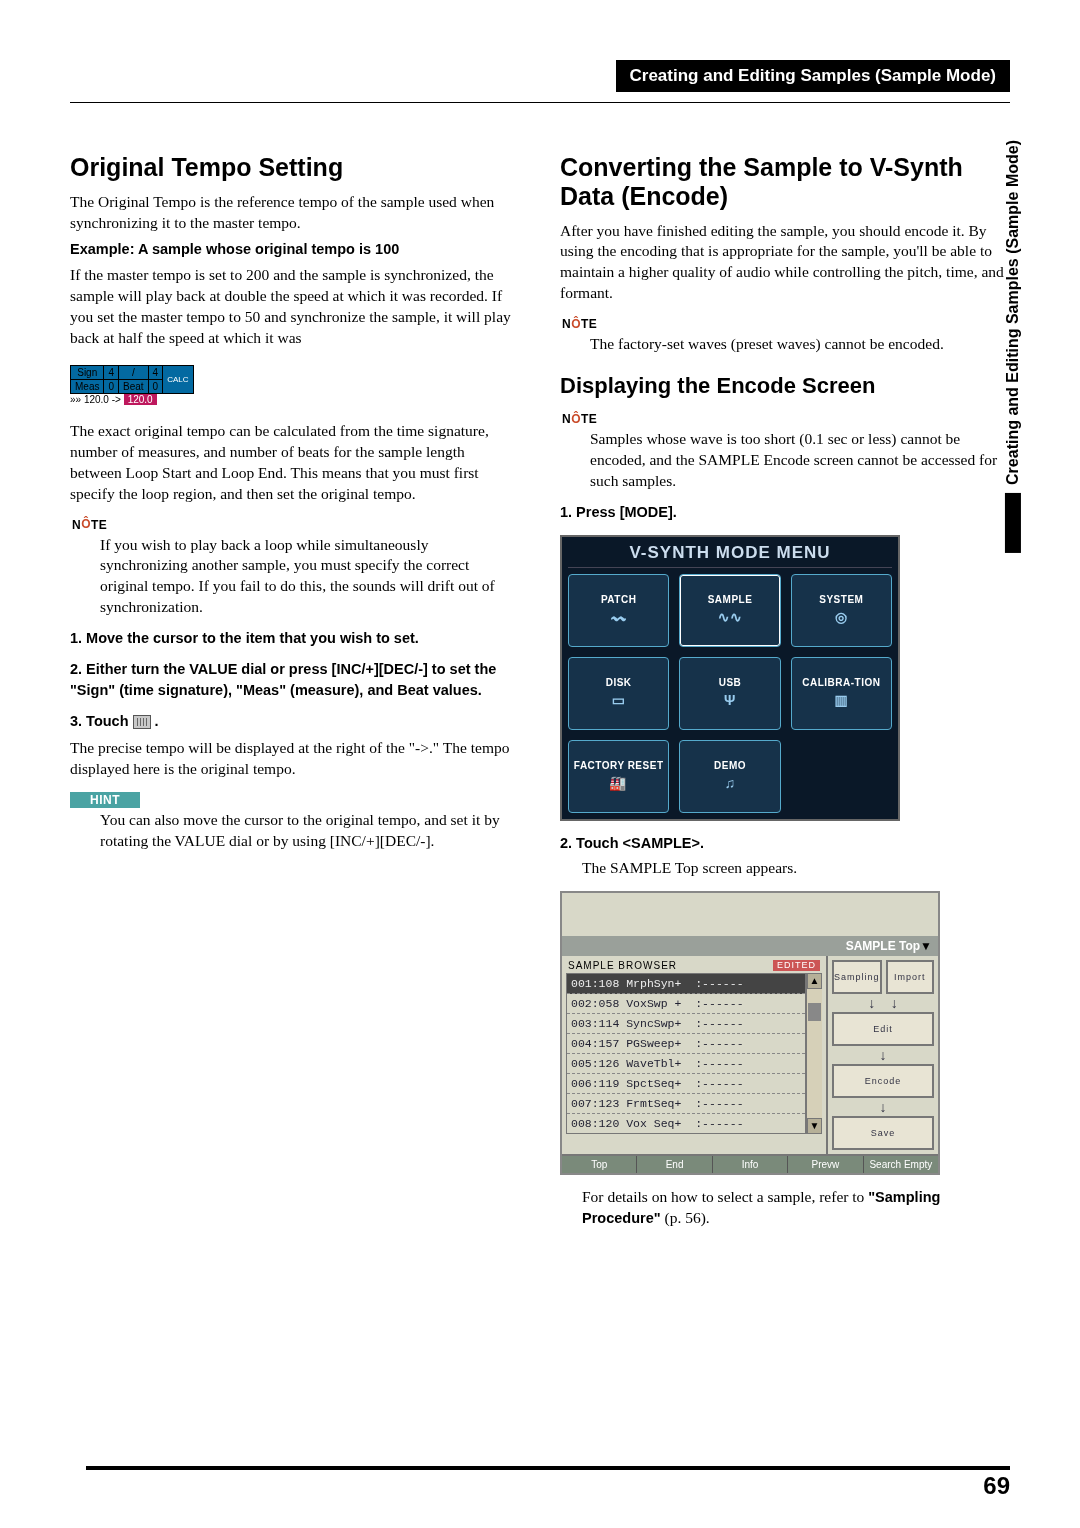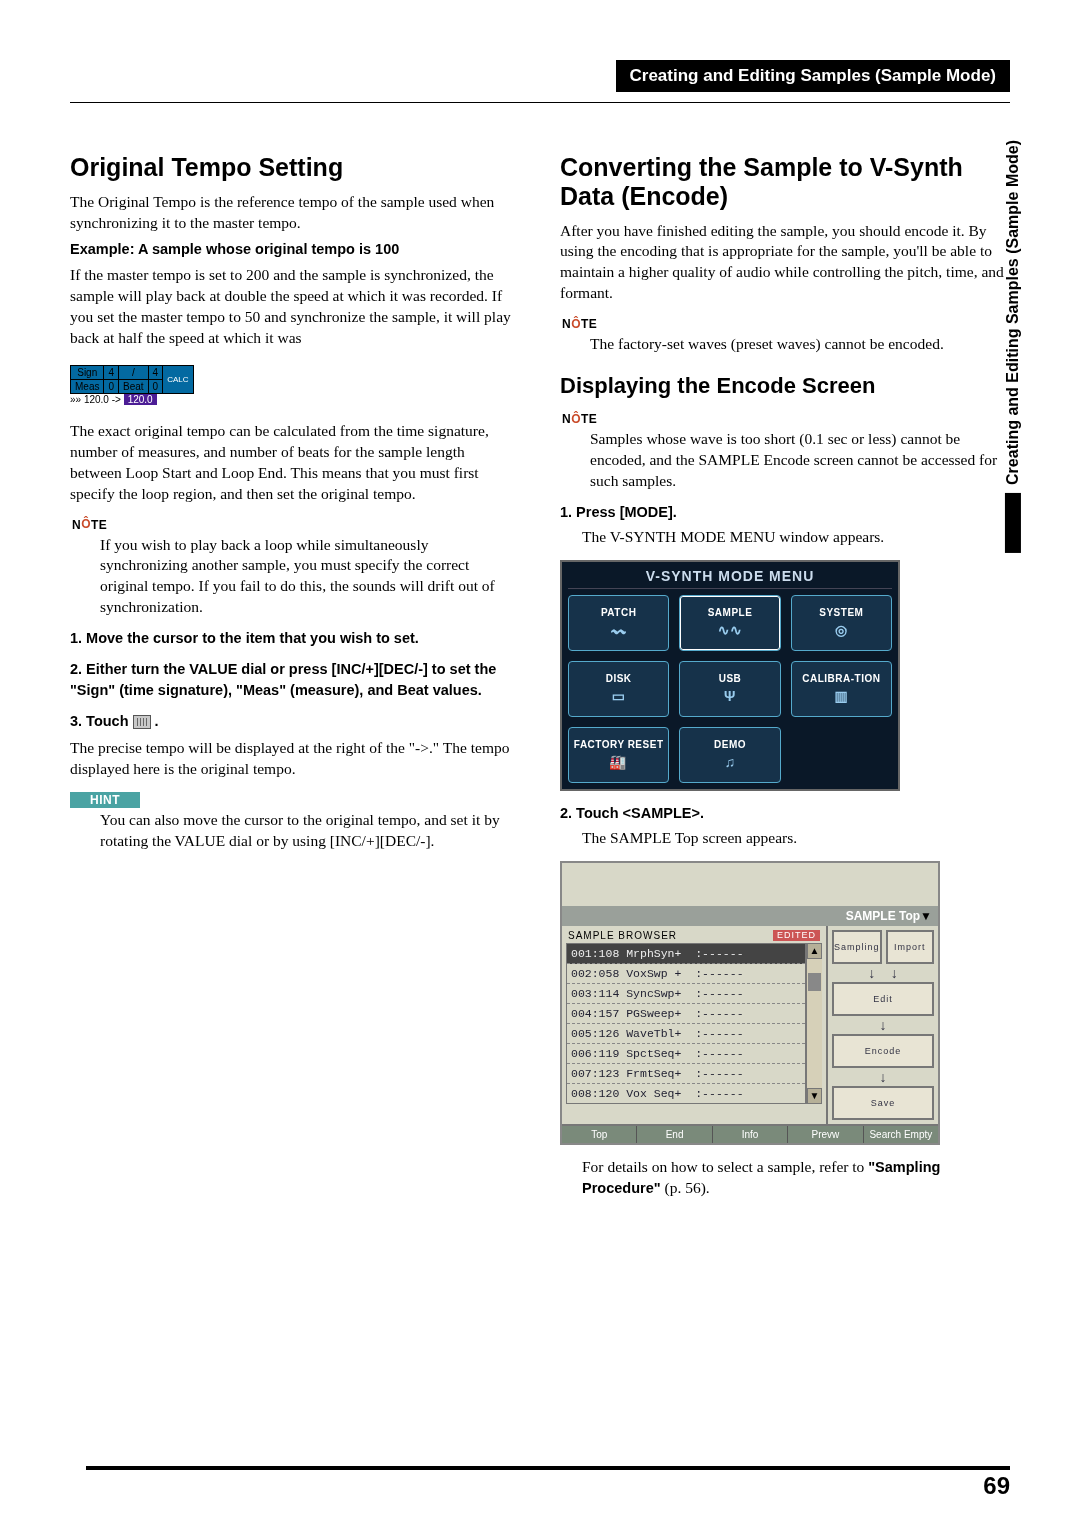"120.0" span { background: #4c1d95 -> #be185d }
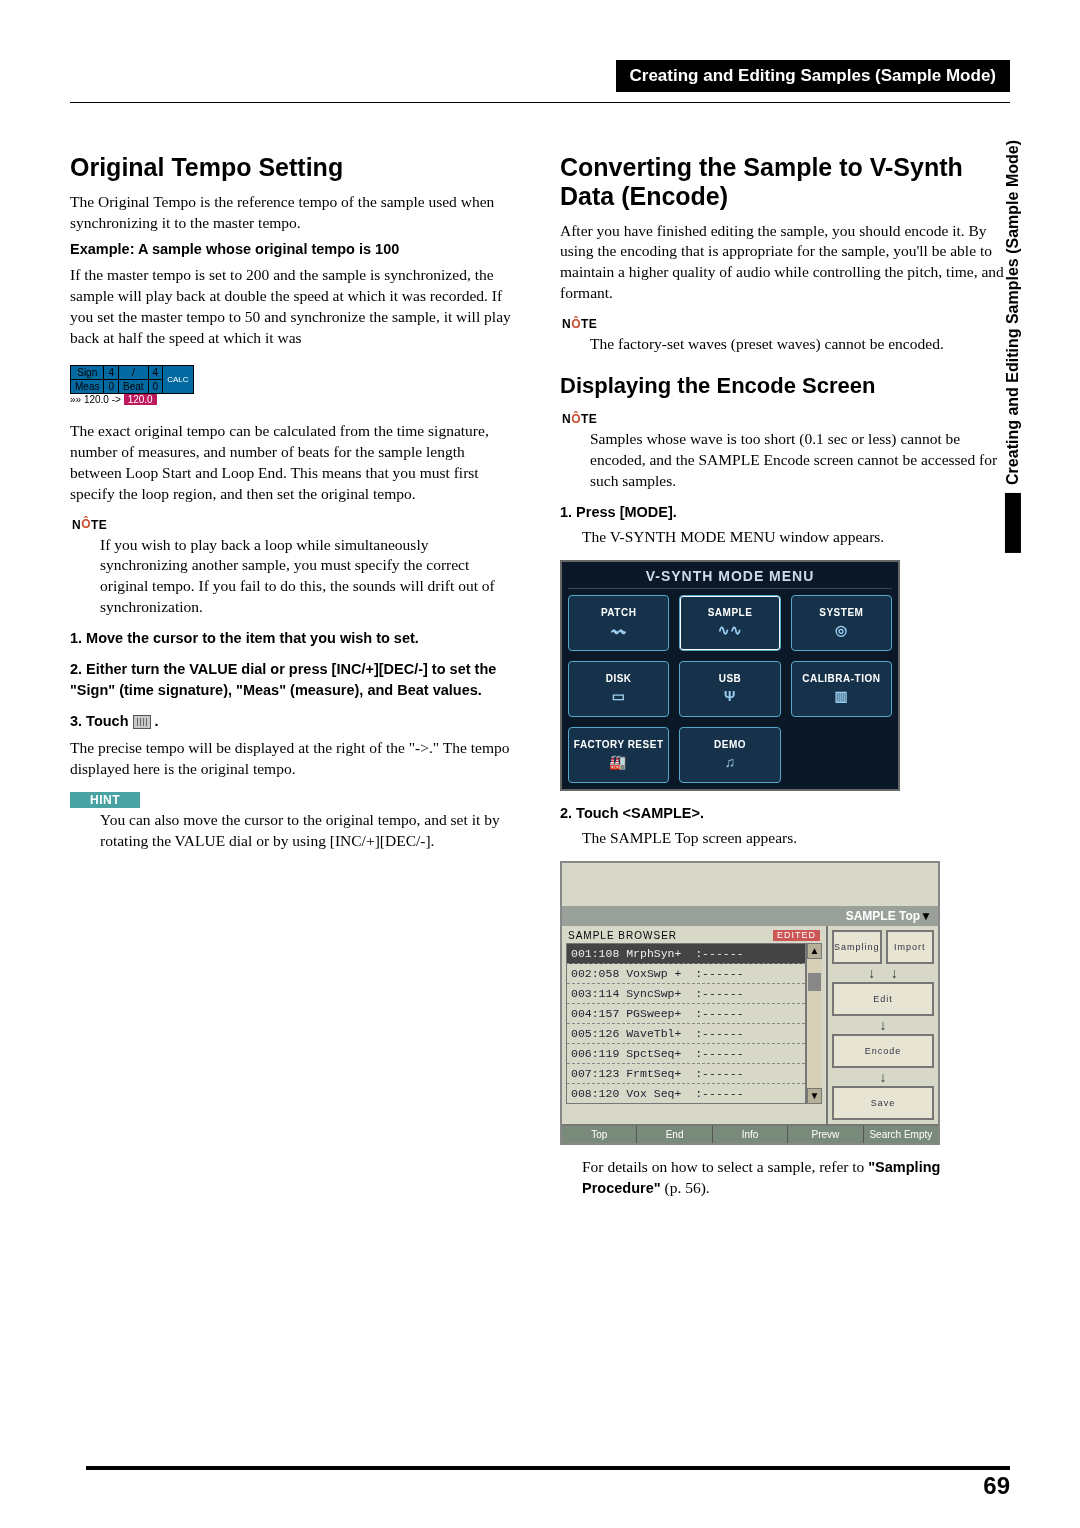"The V-SYNTH MODE MENU window" p.step-sub { html: <p>The V-SYNTH MODE MENU window appears.</p> -> none }
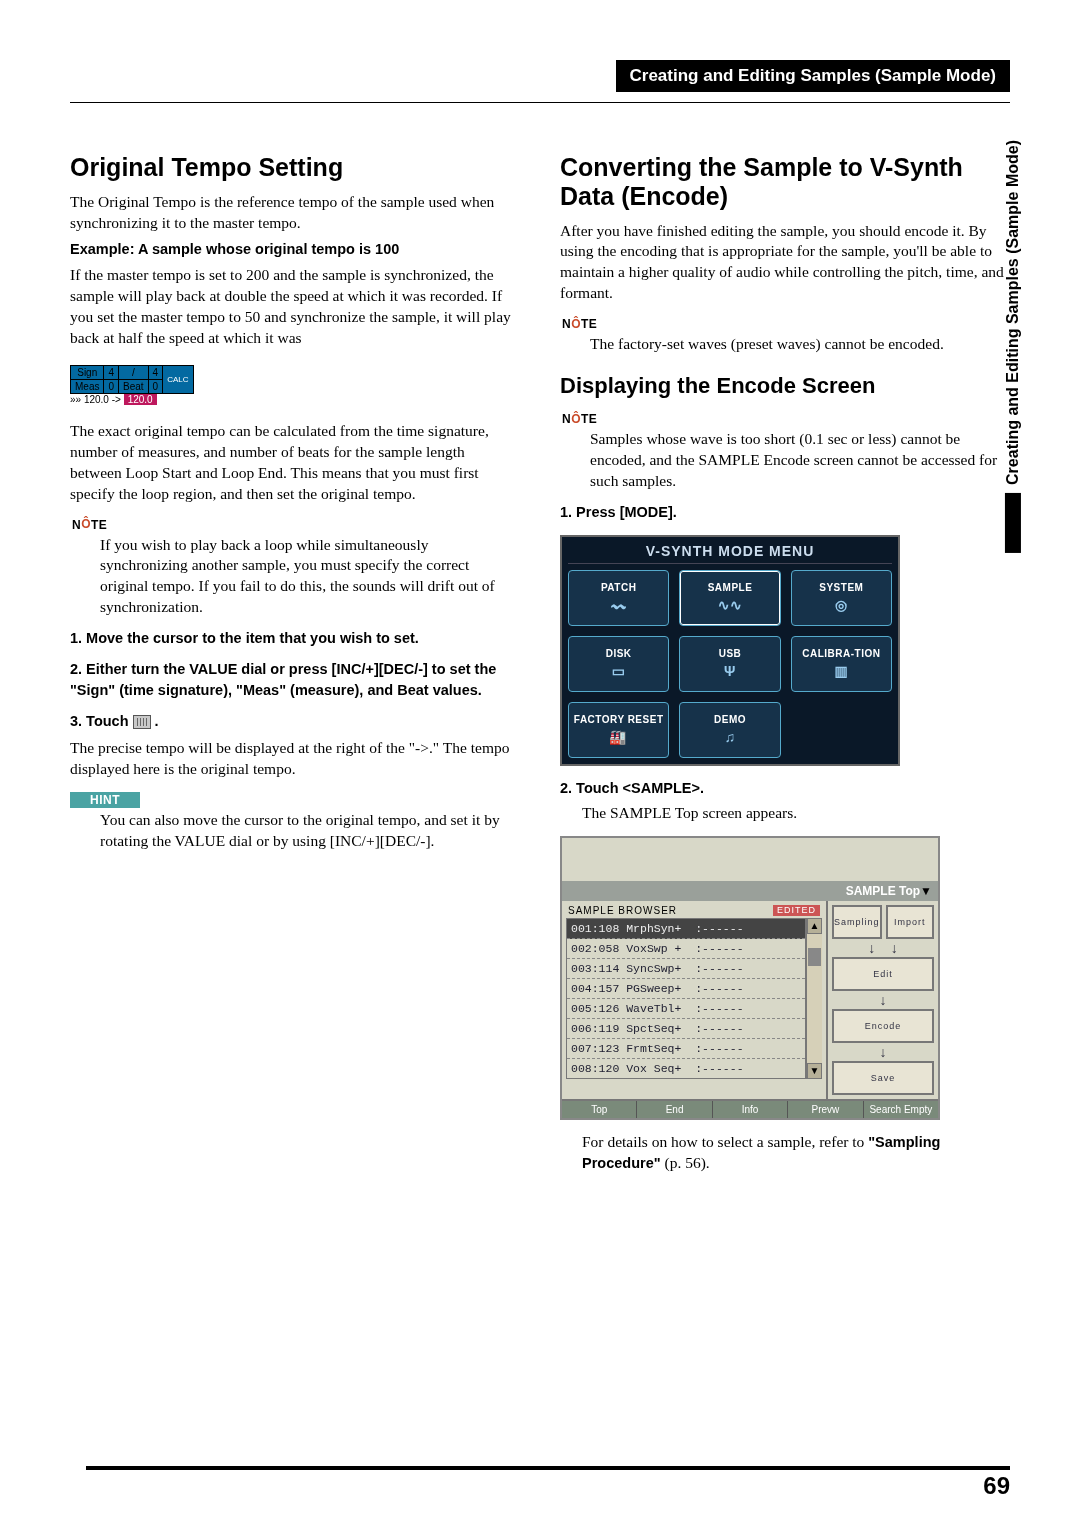"V-SYNTH MODE MENU" .mm-title { font-size: 14px -> 17px }
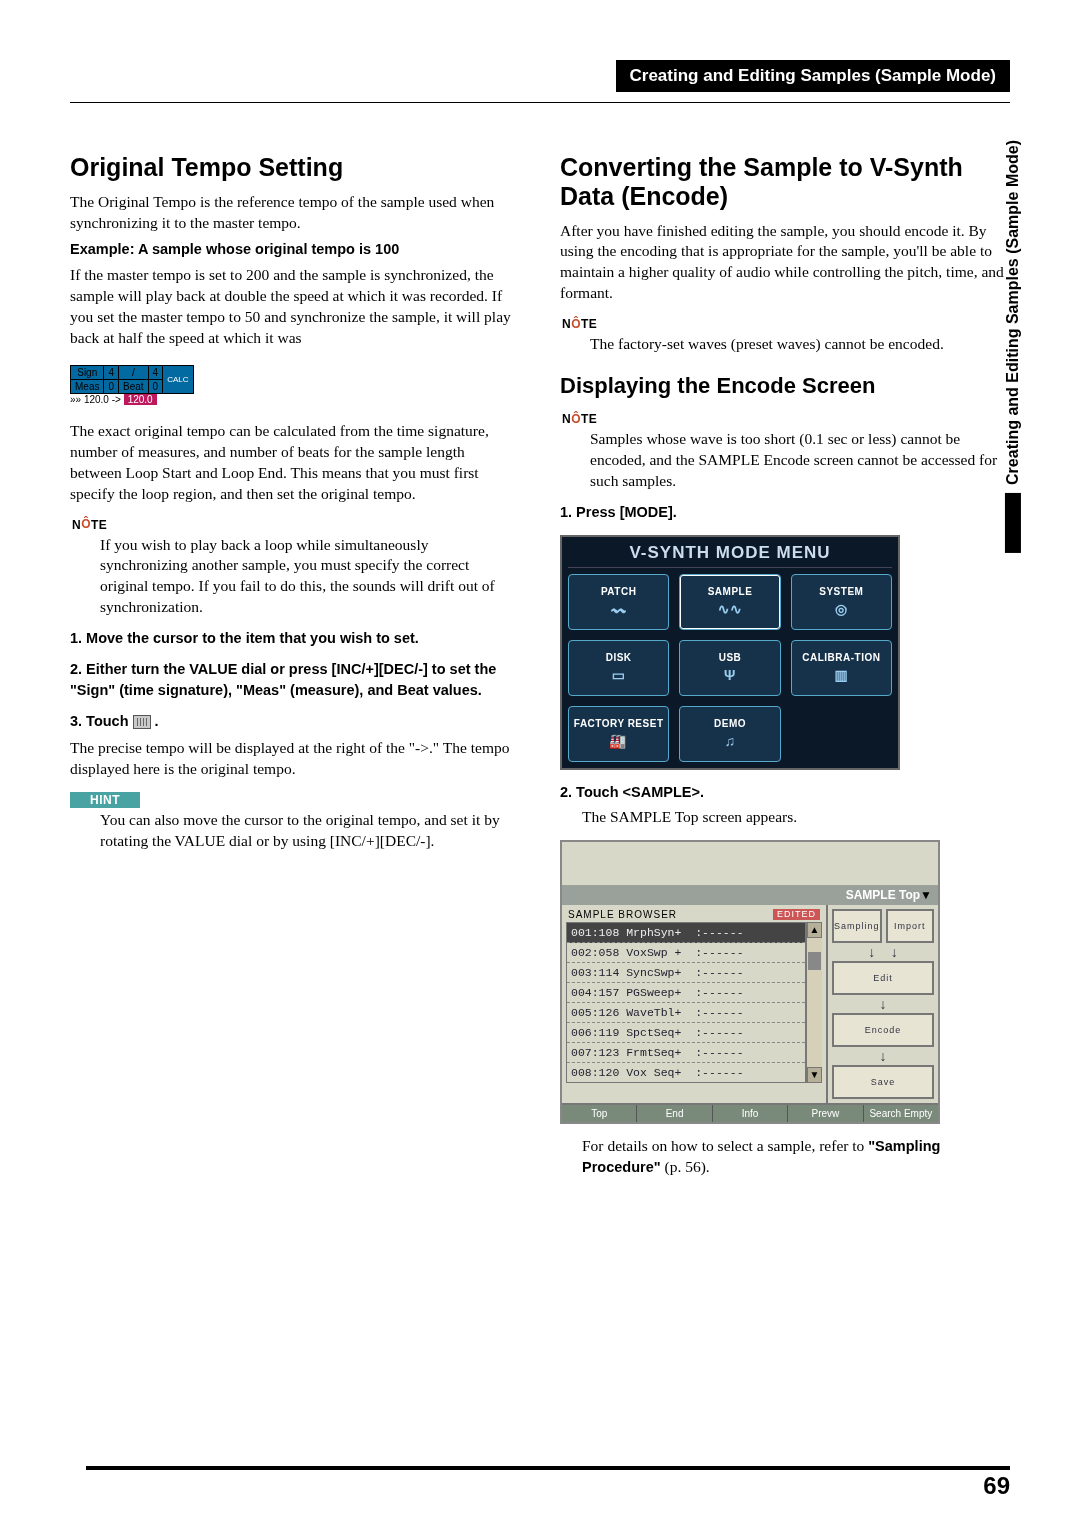"PATCH" .mm-btn { height: 56px -> 73px }
